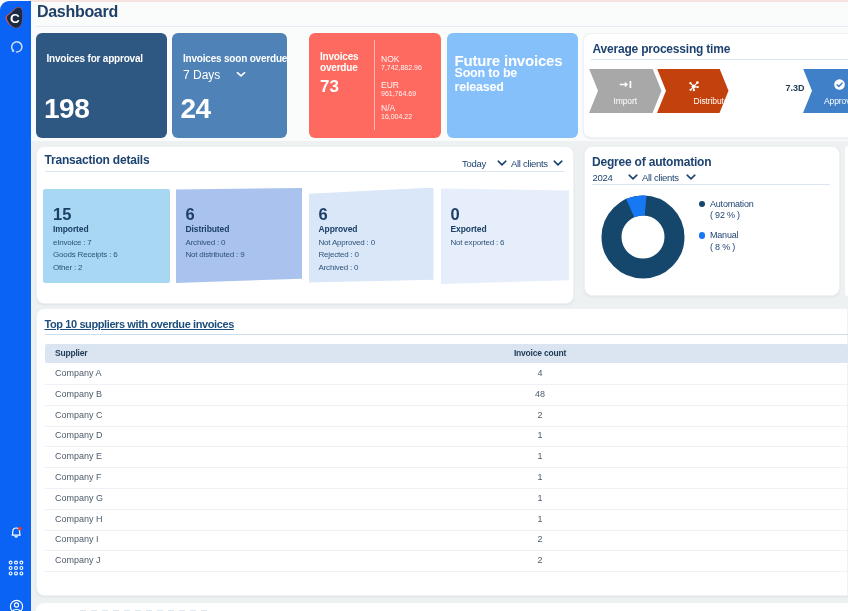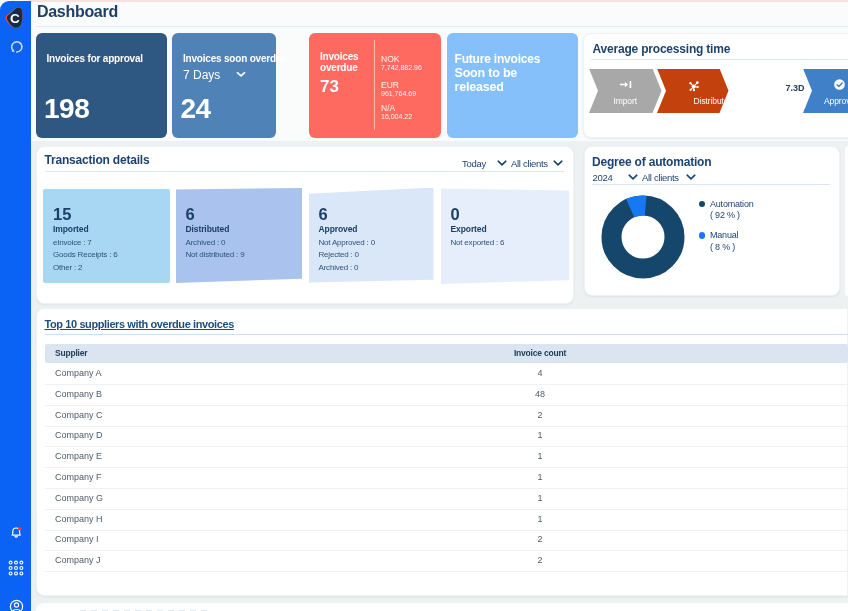"Invoices soon overdue" .c2 { width: 104px -> 115px }
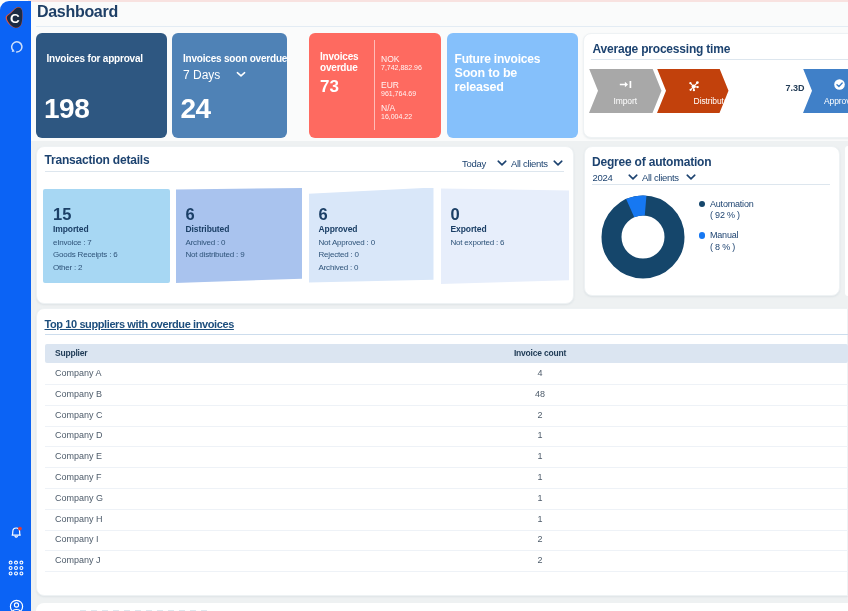"Future invoices" div.ct { font-size: 12px -> 15px }
